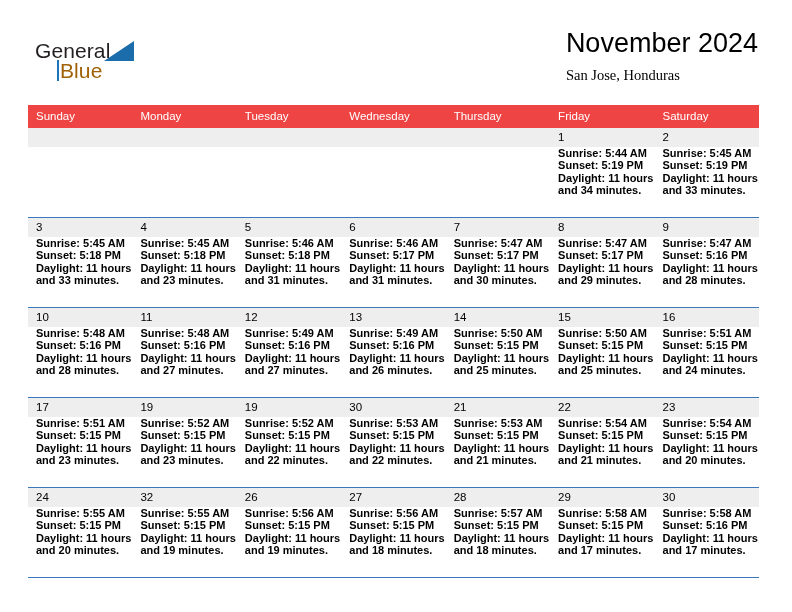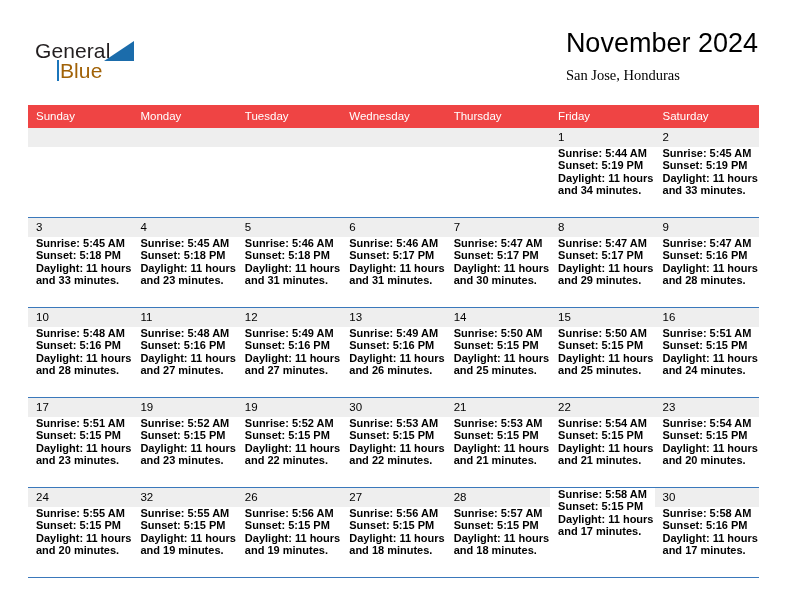"29" span.day-number { html: none -> <span>29</span> }
